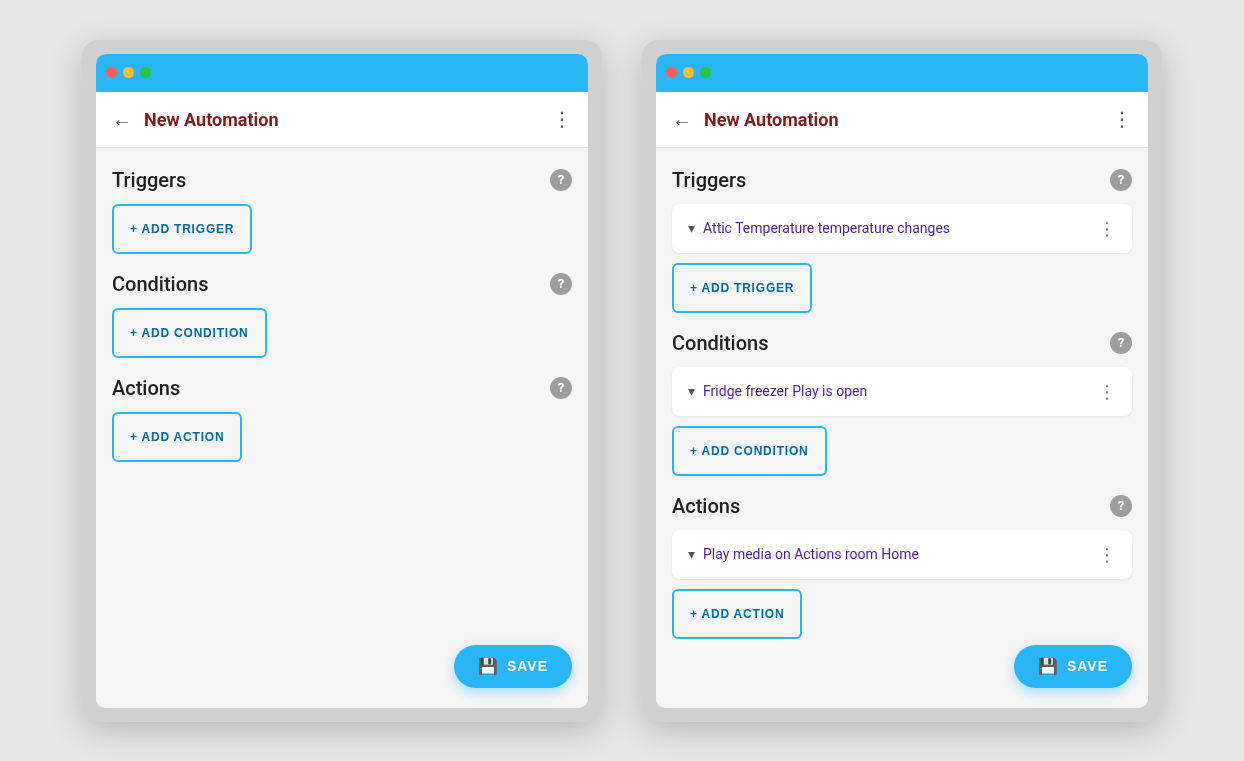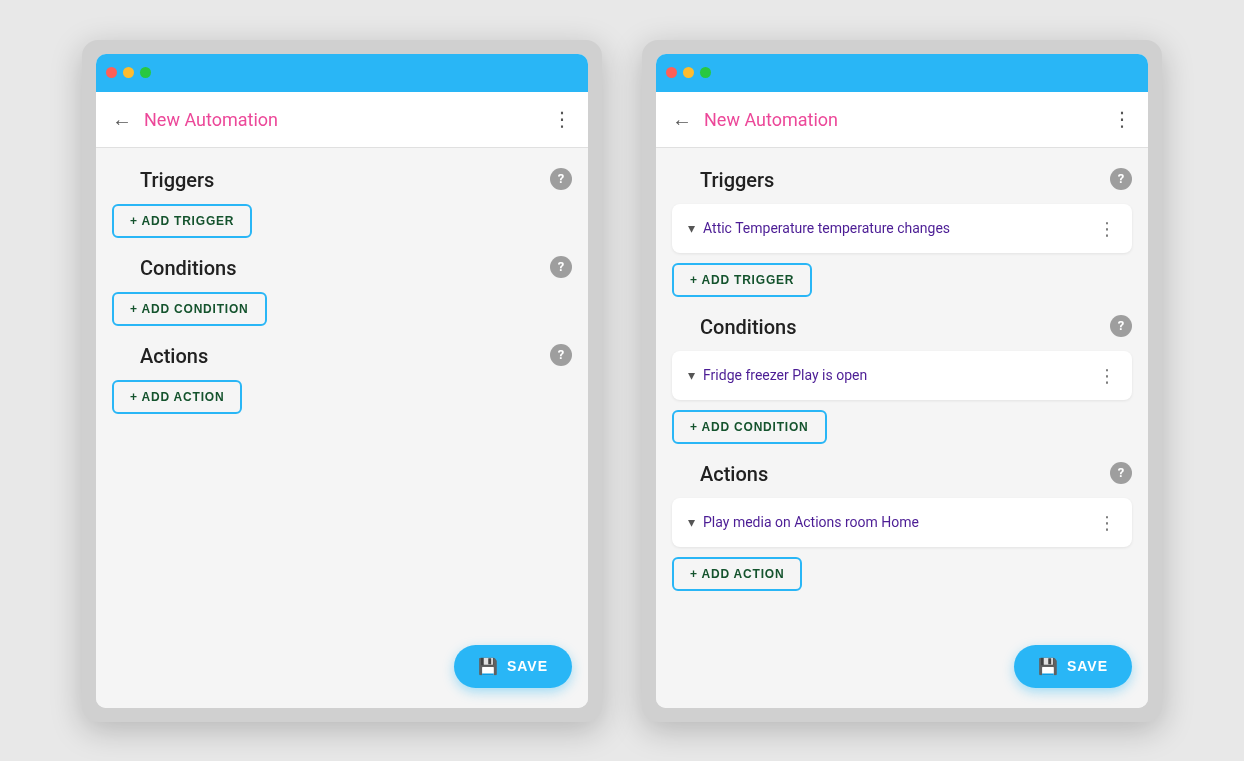"New Automation" .app-title { color: #ec4899 -> #7f1d1d; font-weight: 400 -> 700 }
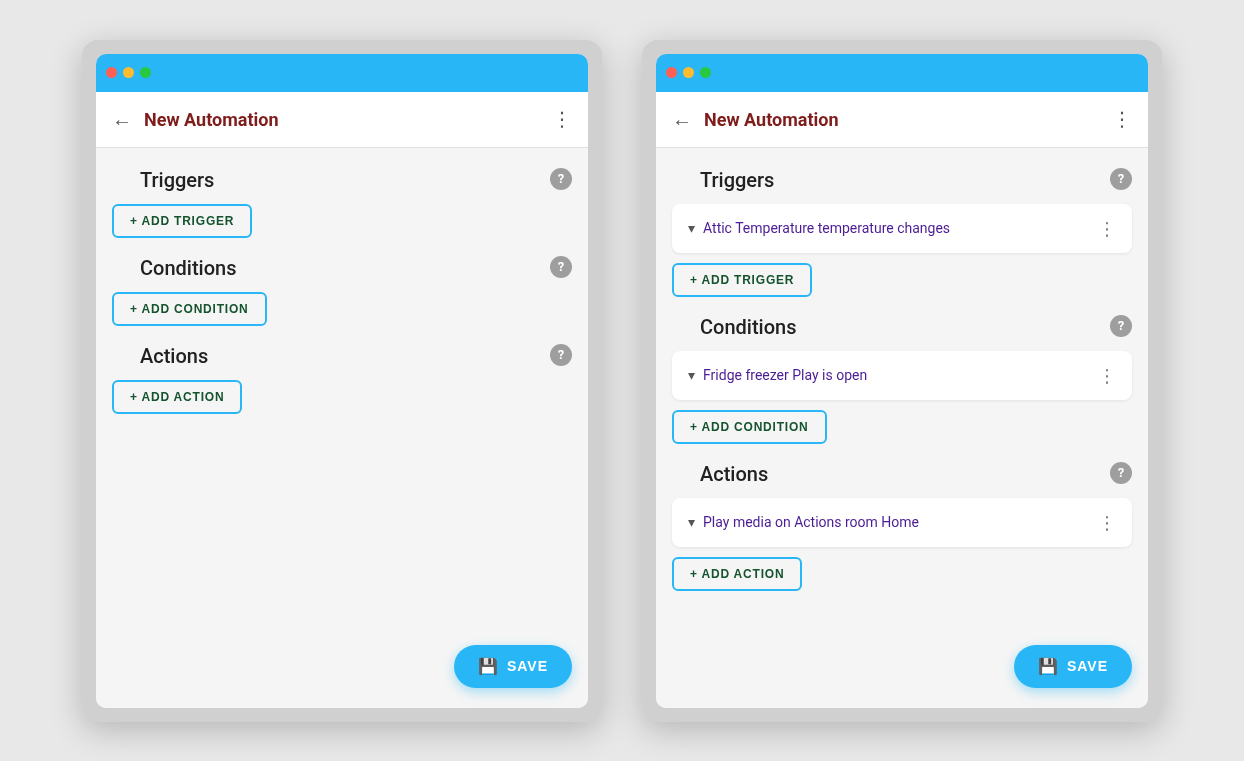"Triggers" .section-header { align-items: flex-start -> center; margin-left: 28px -> none }
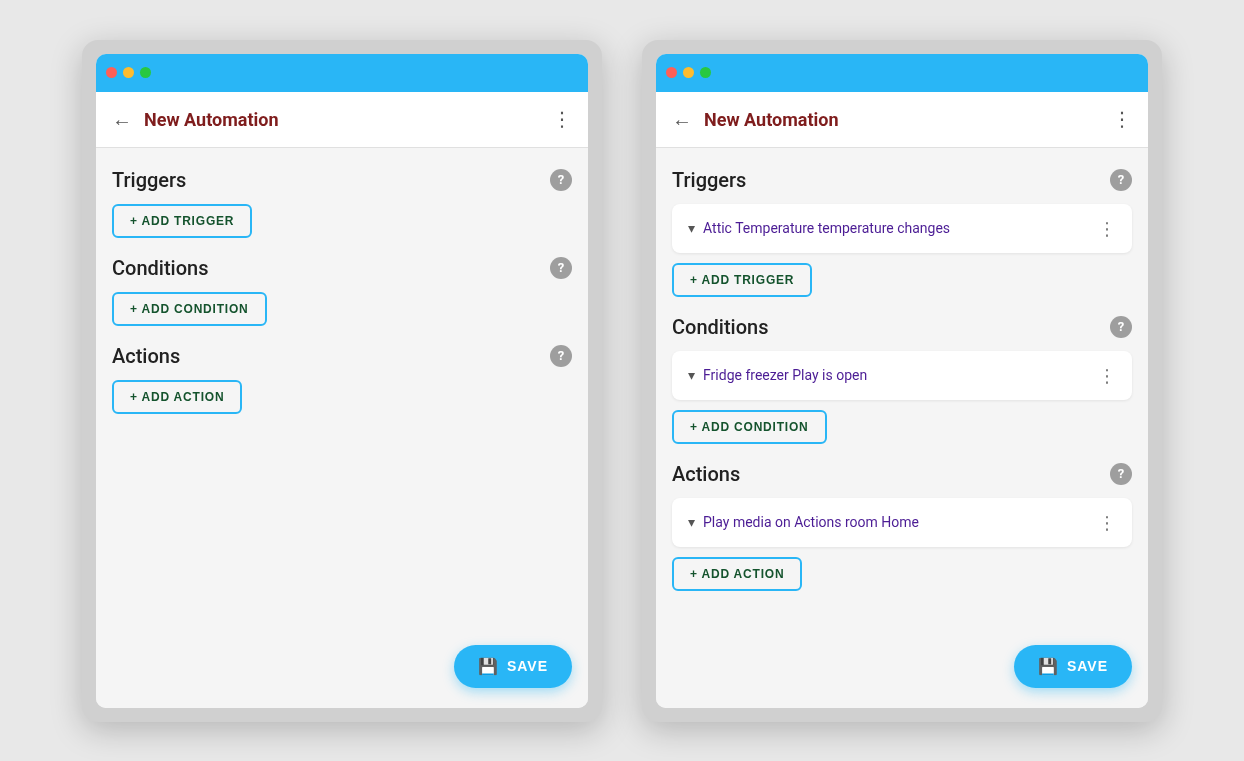"+ ADD TRIGGER" .add-btn { color: #14532d -> #0369a1; padding: 8px 16px -> 16px 16px }
